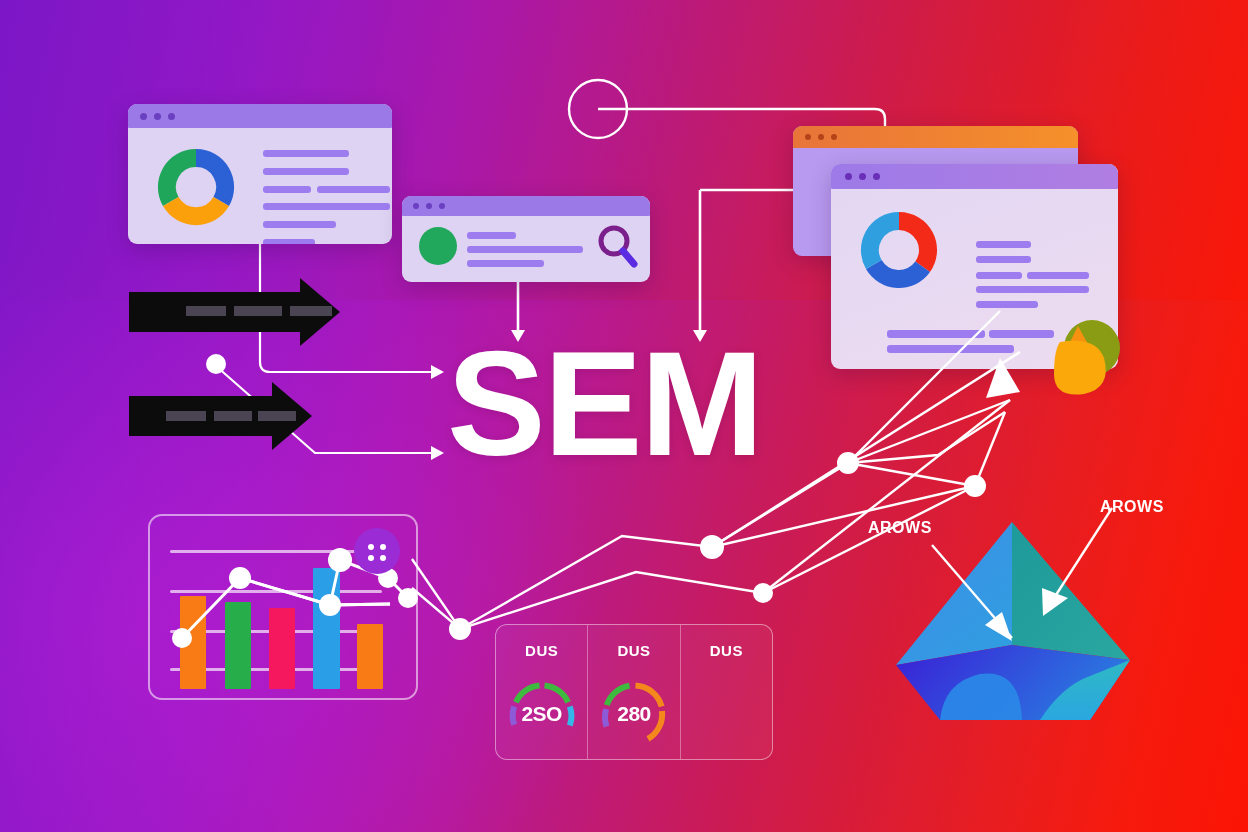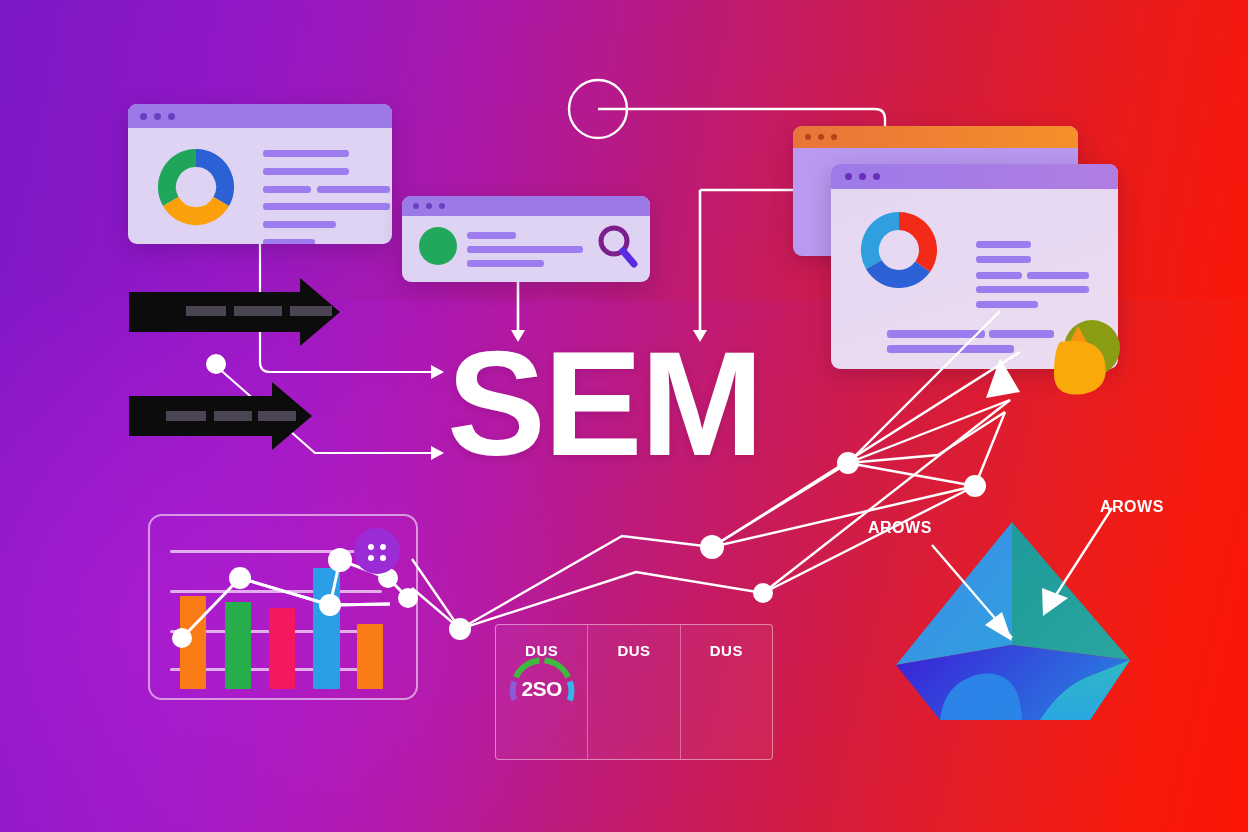"DUS" #gcard { border-radius: 4px -> 12px }
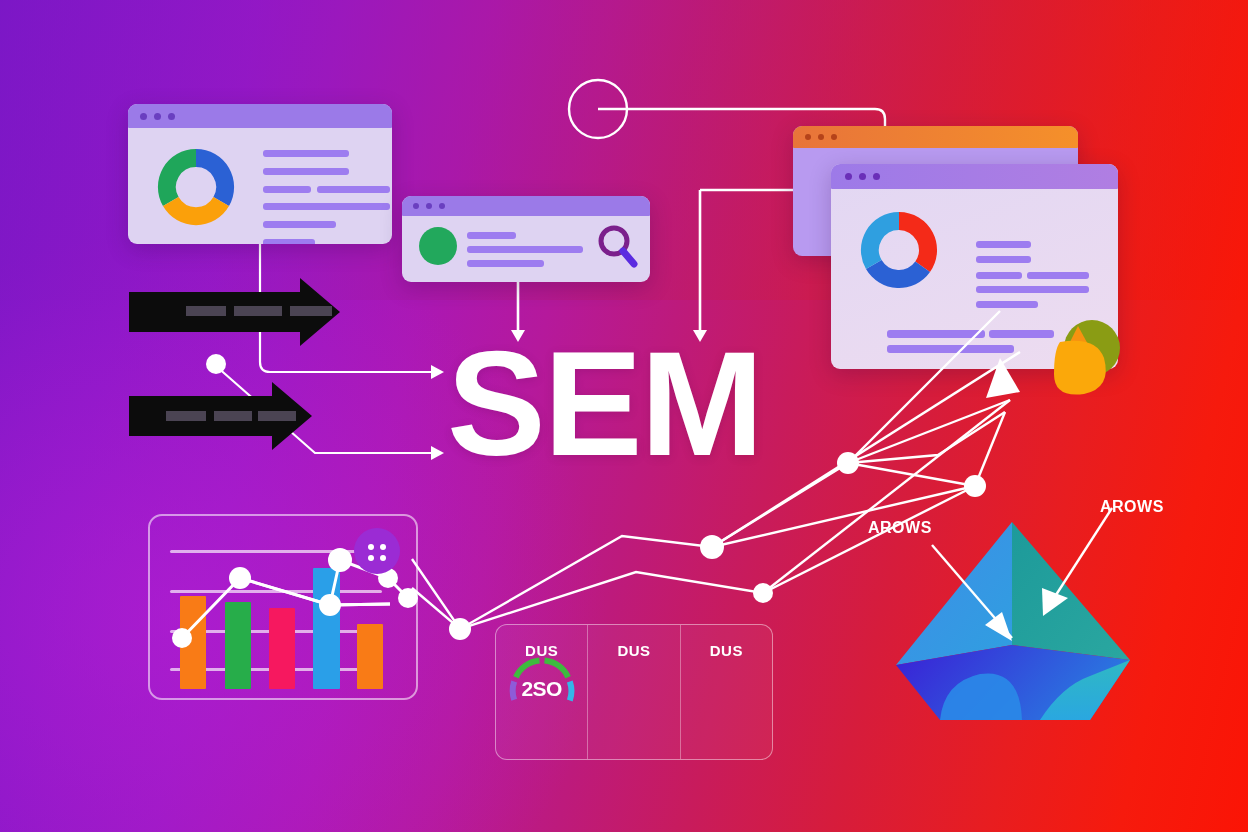"2SO" .gwrap { top: 31px -> 56px }
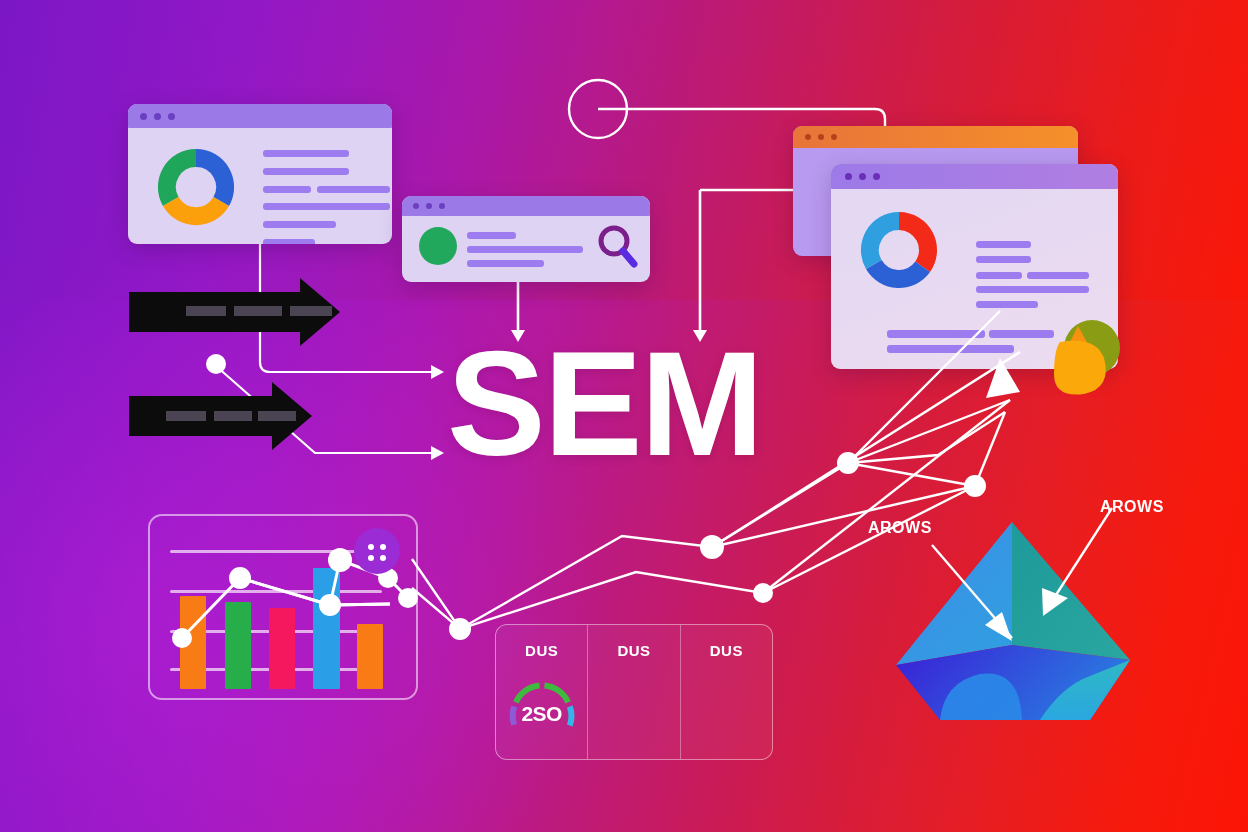"280" div.gwrap { html: none -> <div> <svg> <g> <path></path> <path></path> <path></path> <path></path> </g> </svg> <div>280</div> </div> }
